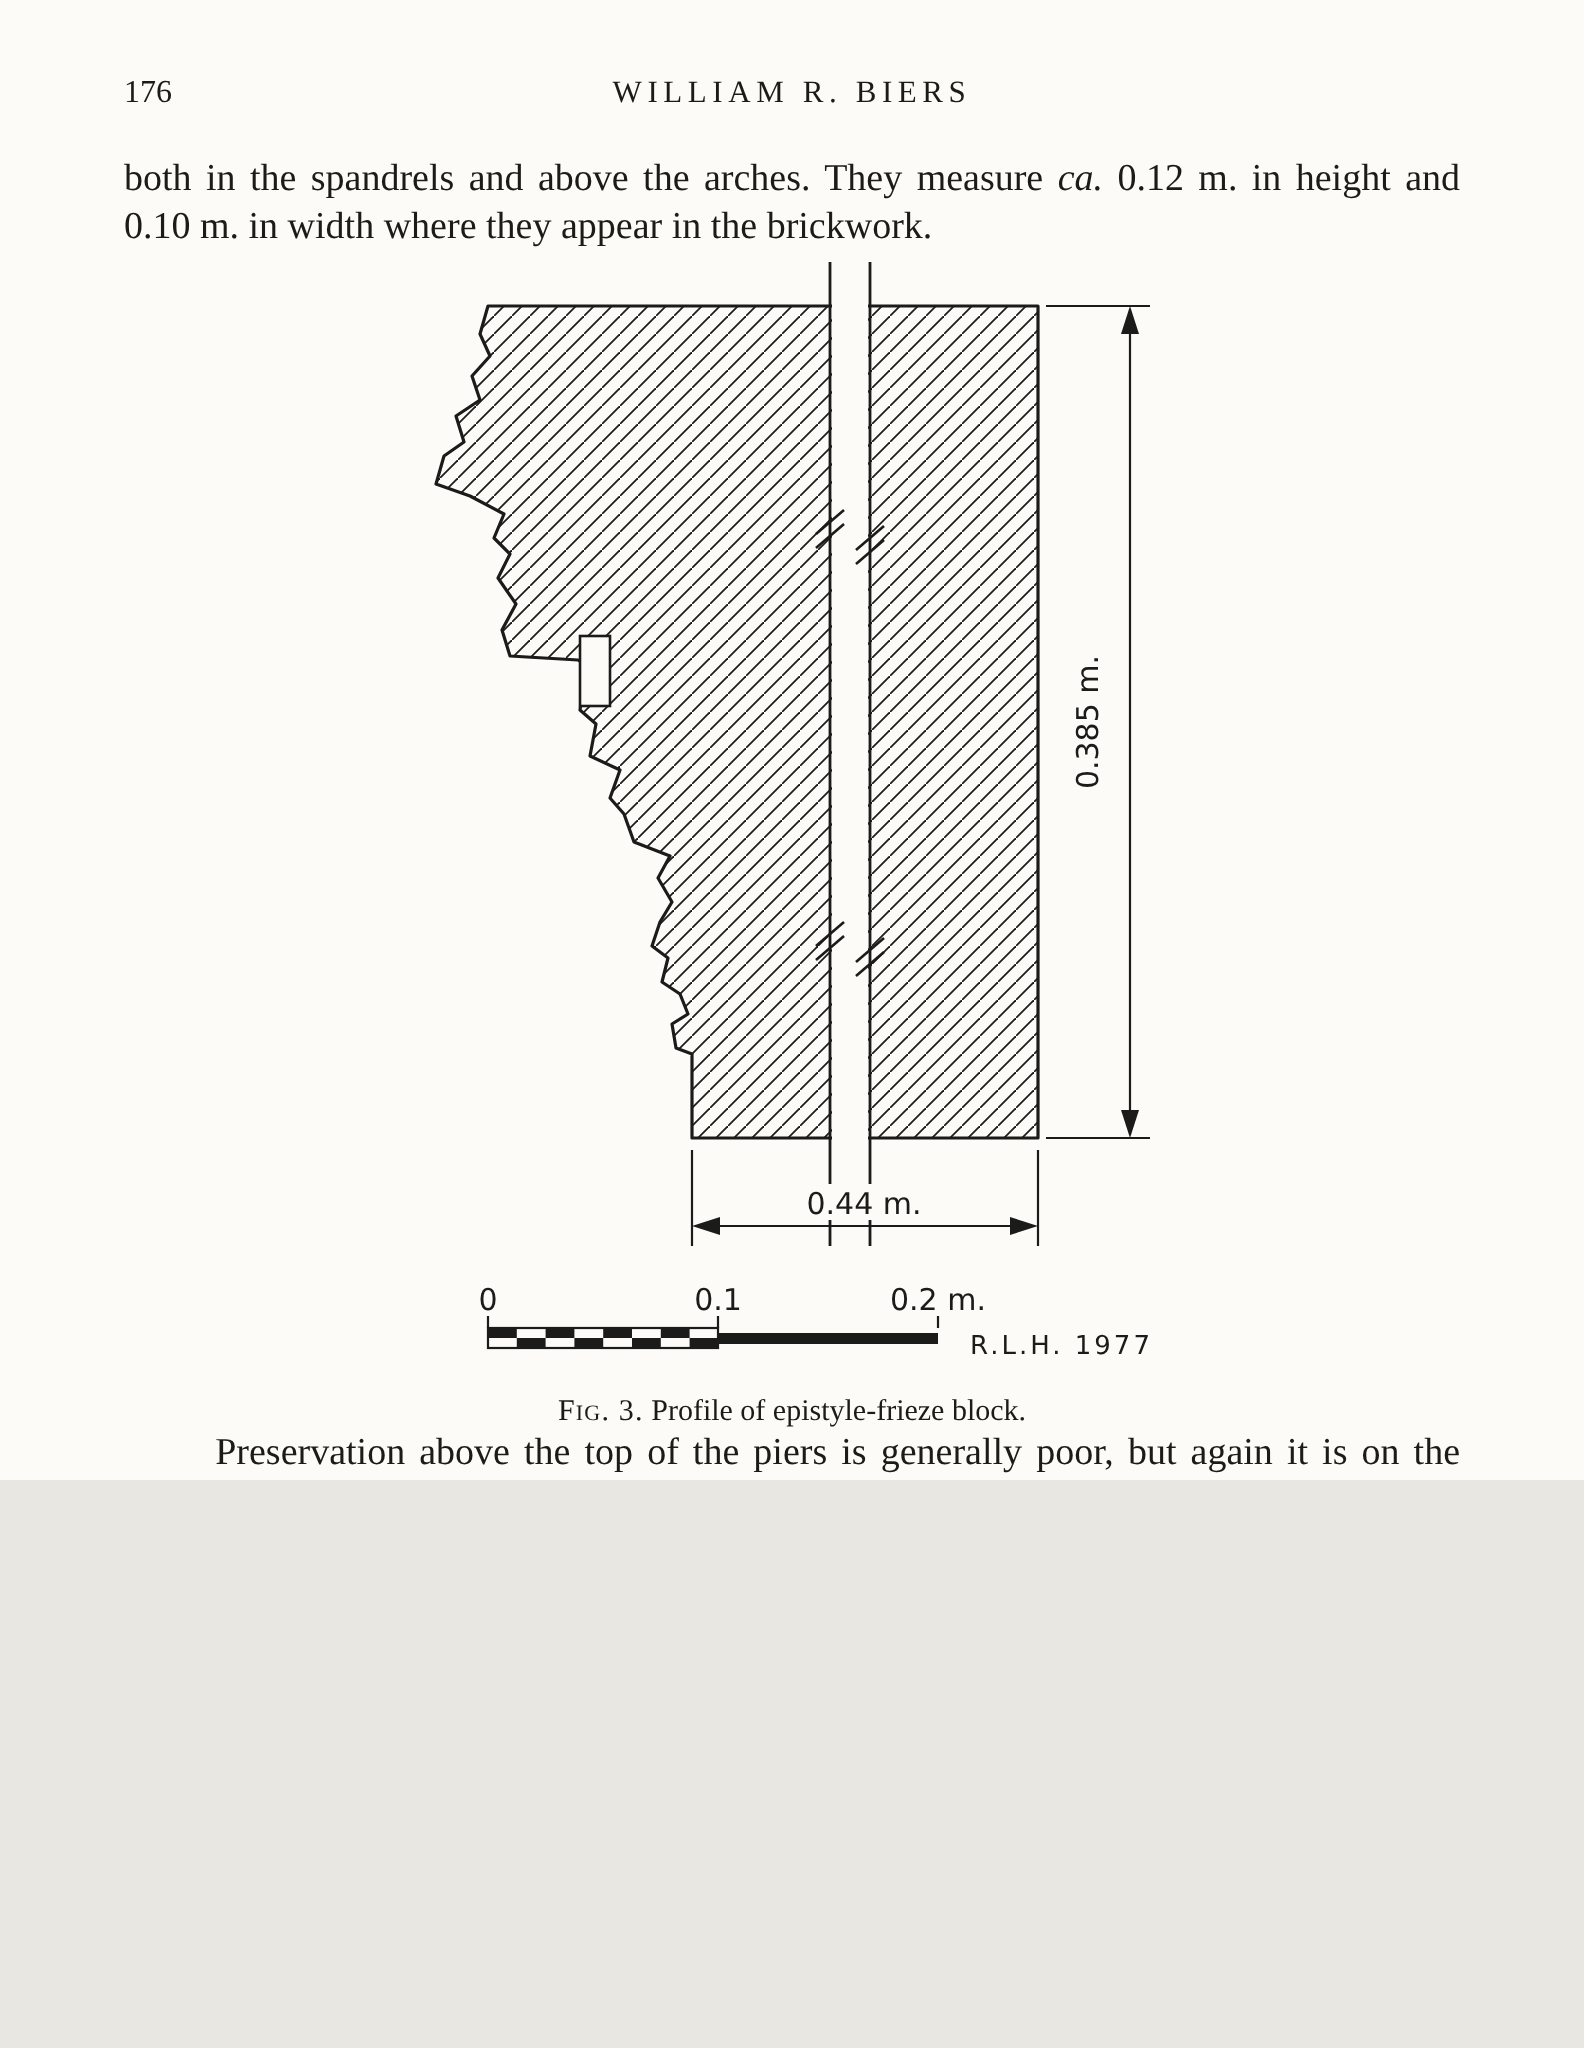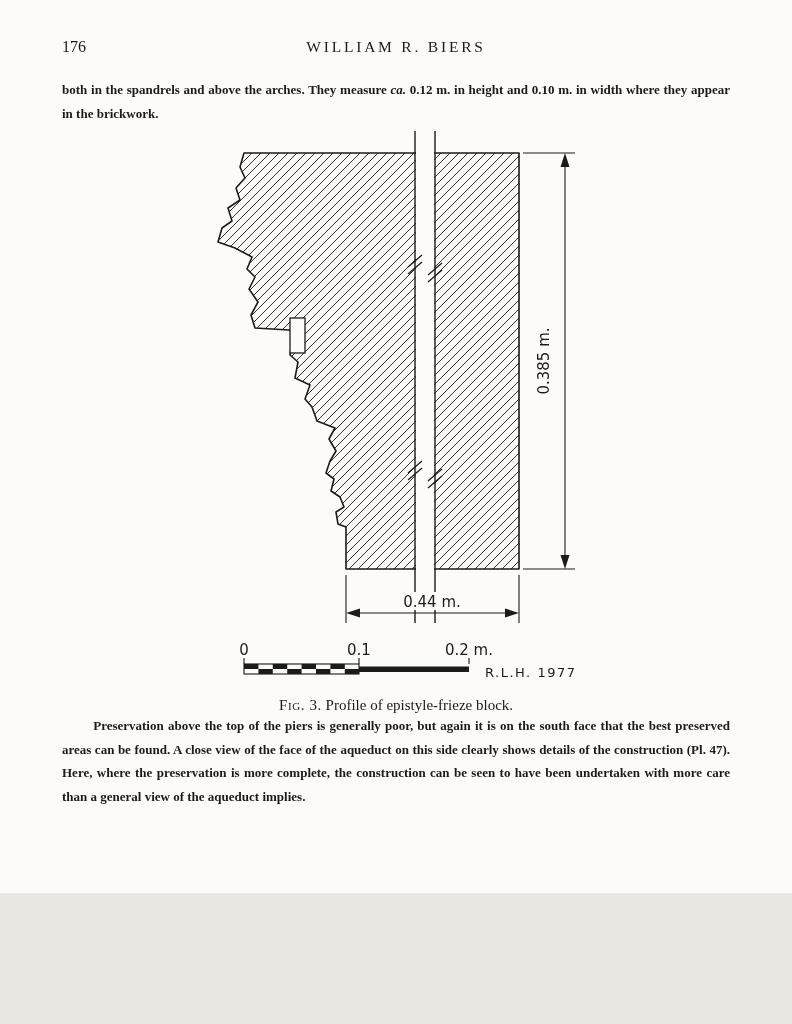"176" .page { height: 893px -> 740px }
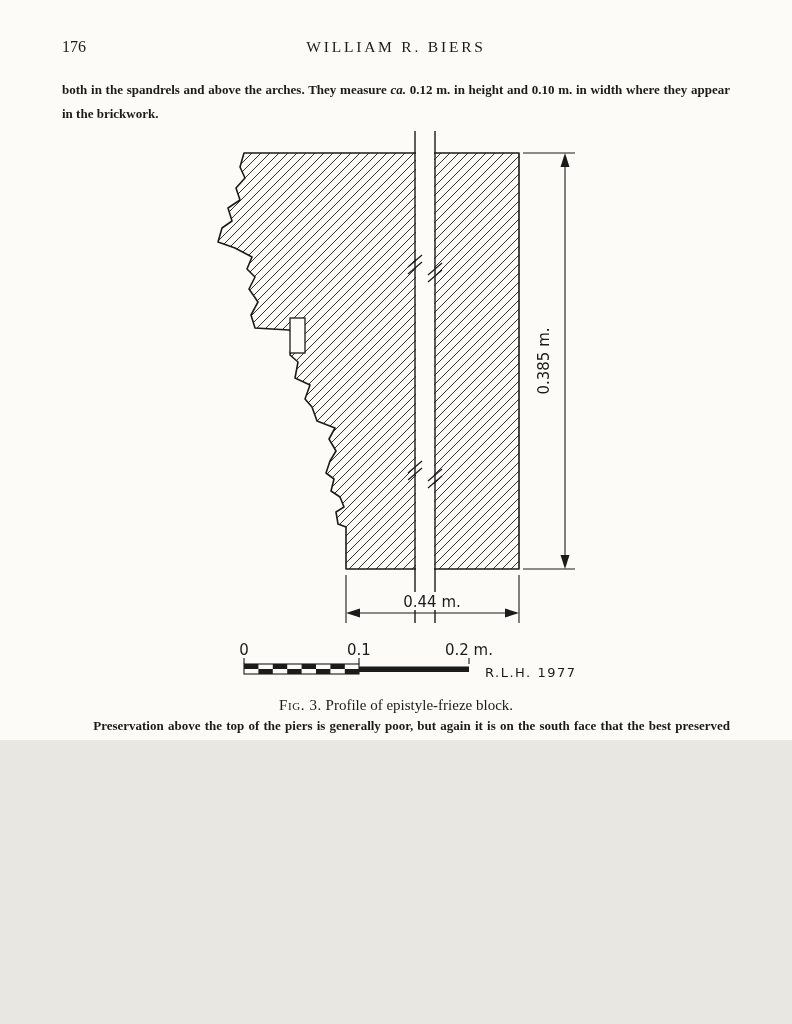"both in the spandrels and" .bodytext p { font-size: 13px -> 19px; font-weight: bold -> none }
